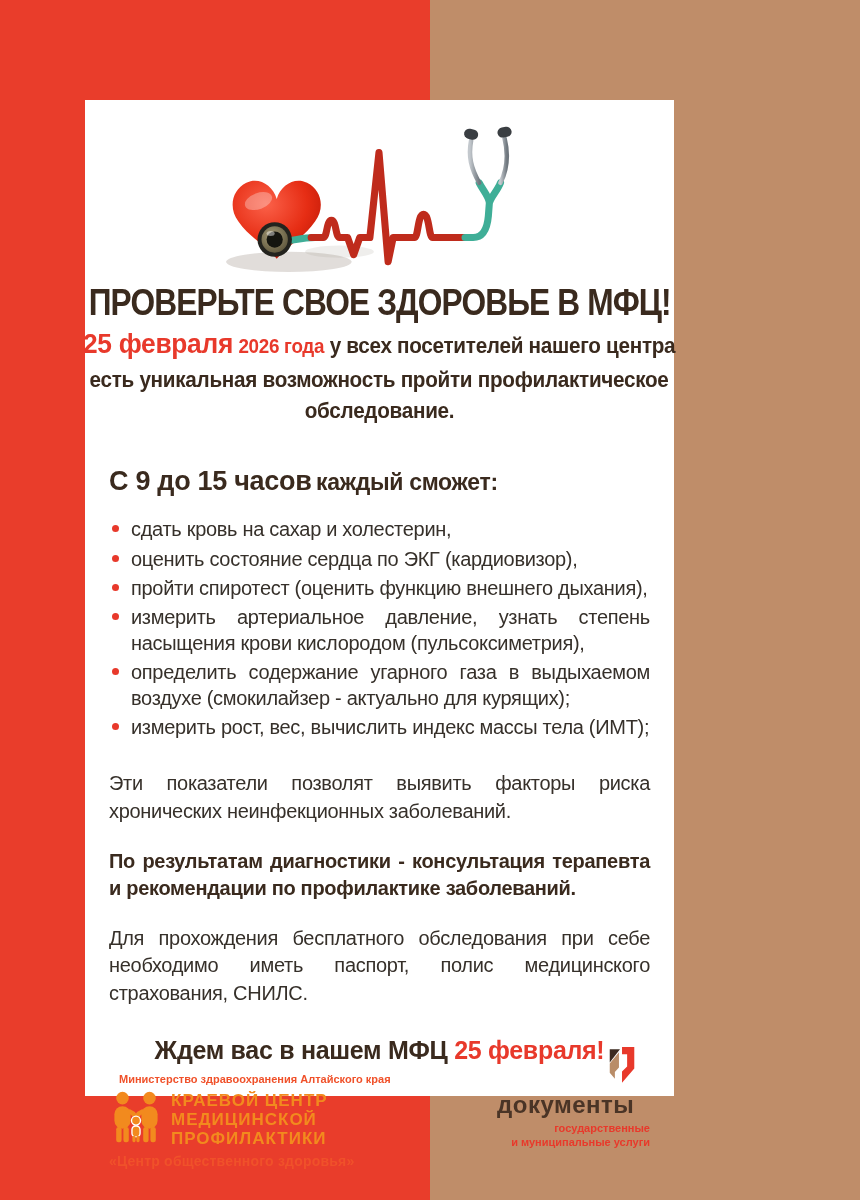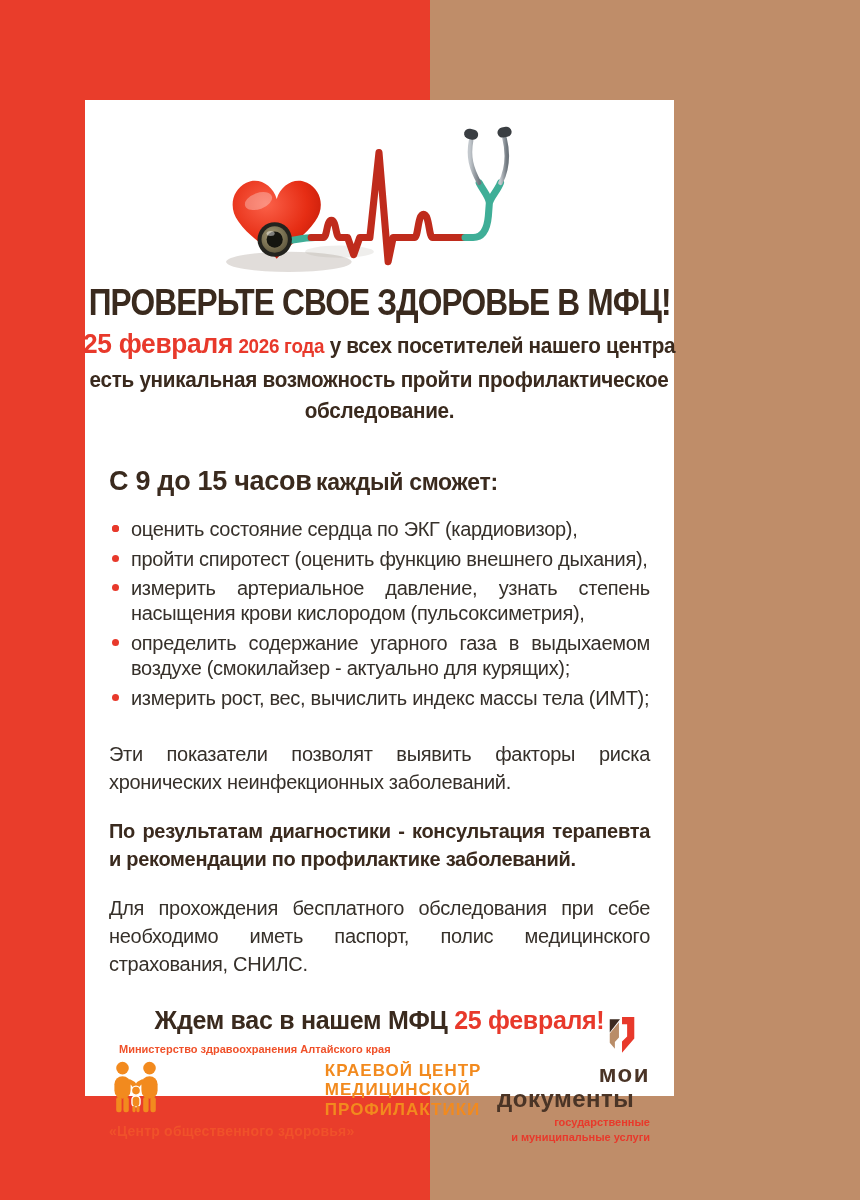"сдать кровь на сахар и" span.li-text { html: none -> <span>сдать кровь на сахар и холестерин,</span> }
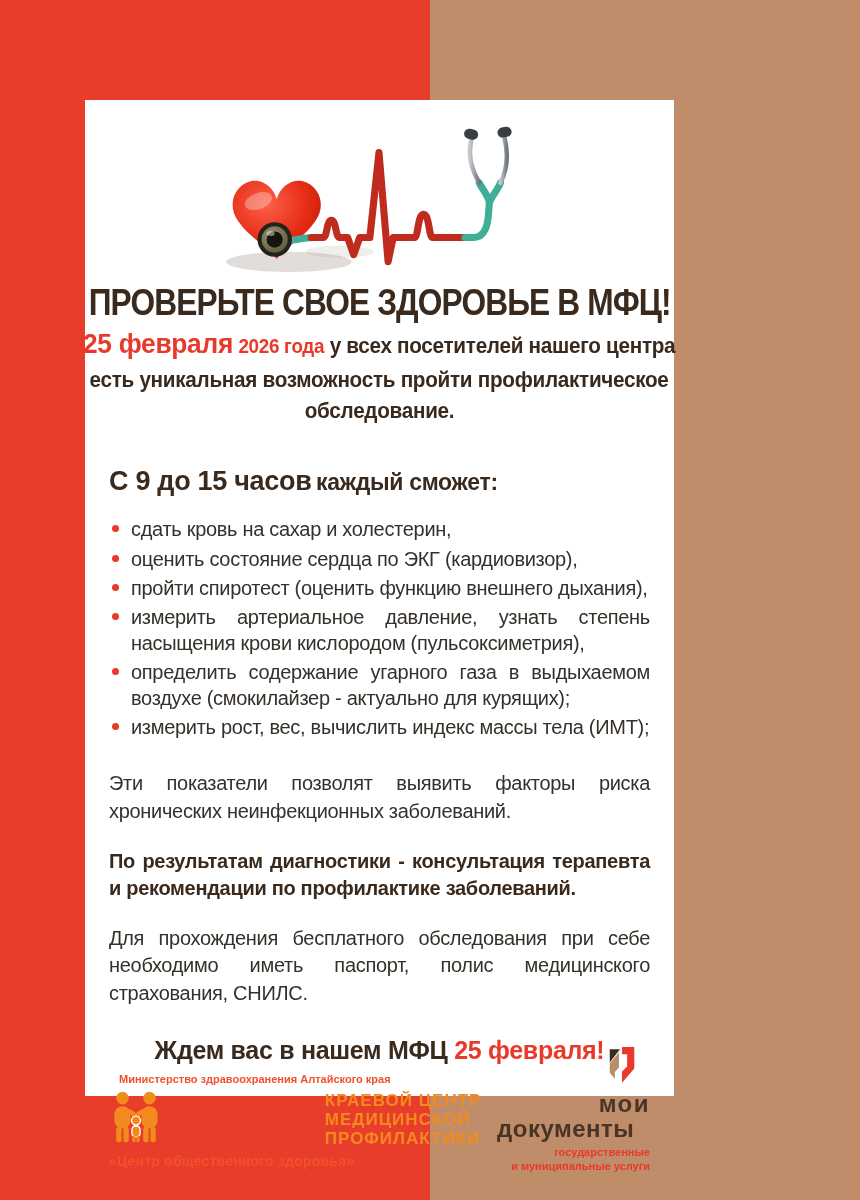"КРАЕВОЙ ЦЕНТР" .logo-row { justify-content: space-between -> none }
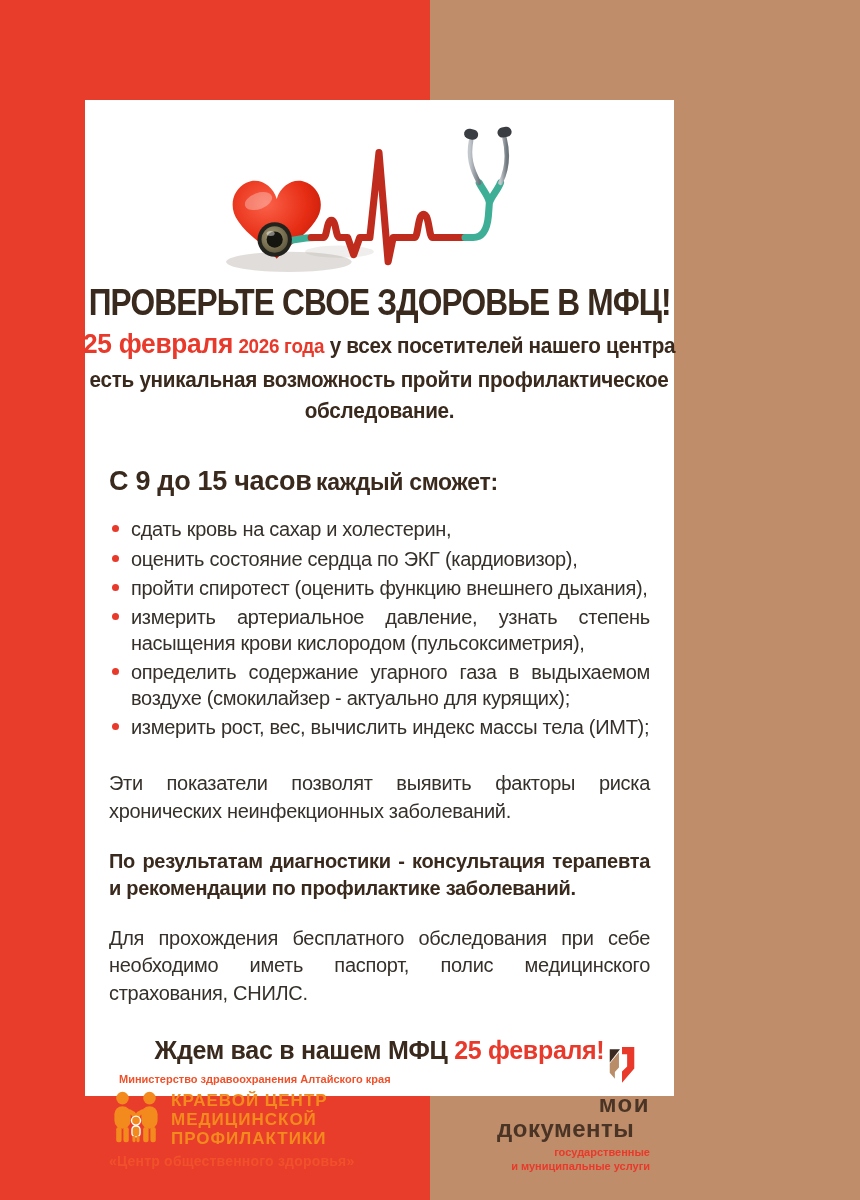"мои" div.moi { html: <div>мои</div> -> none }
